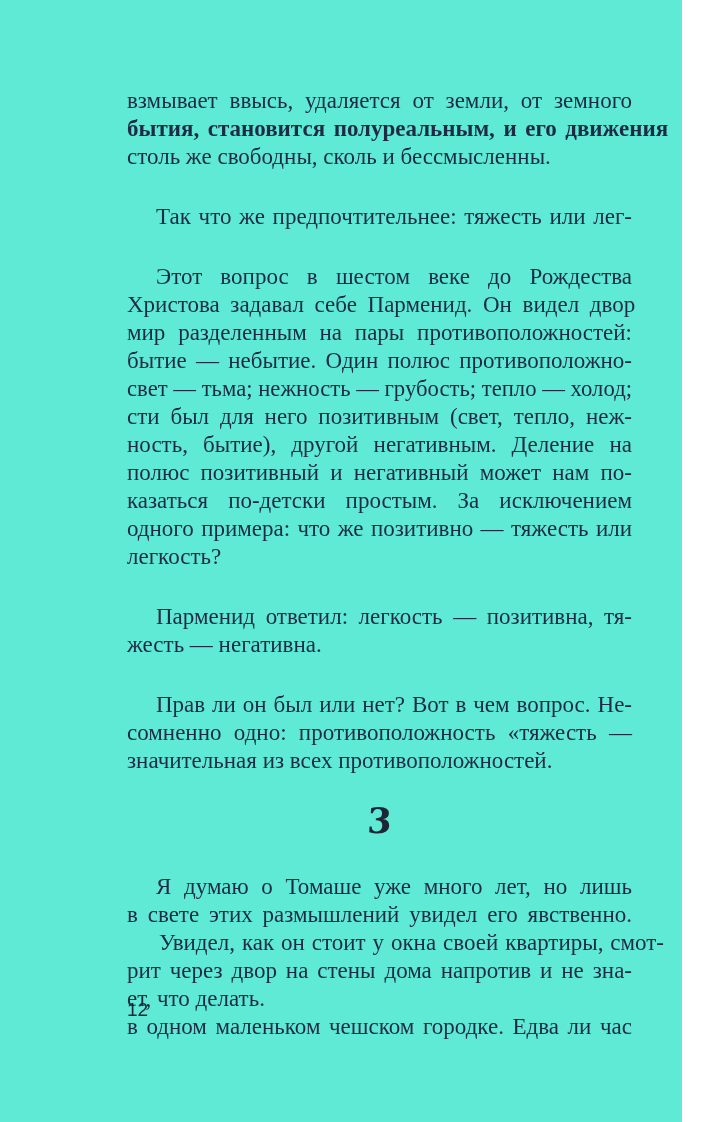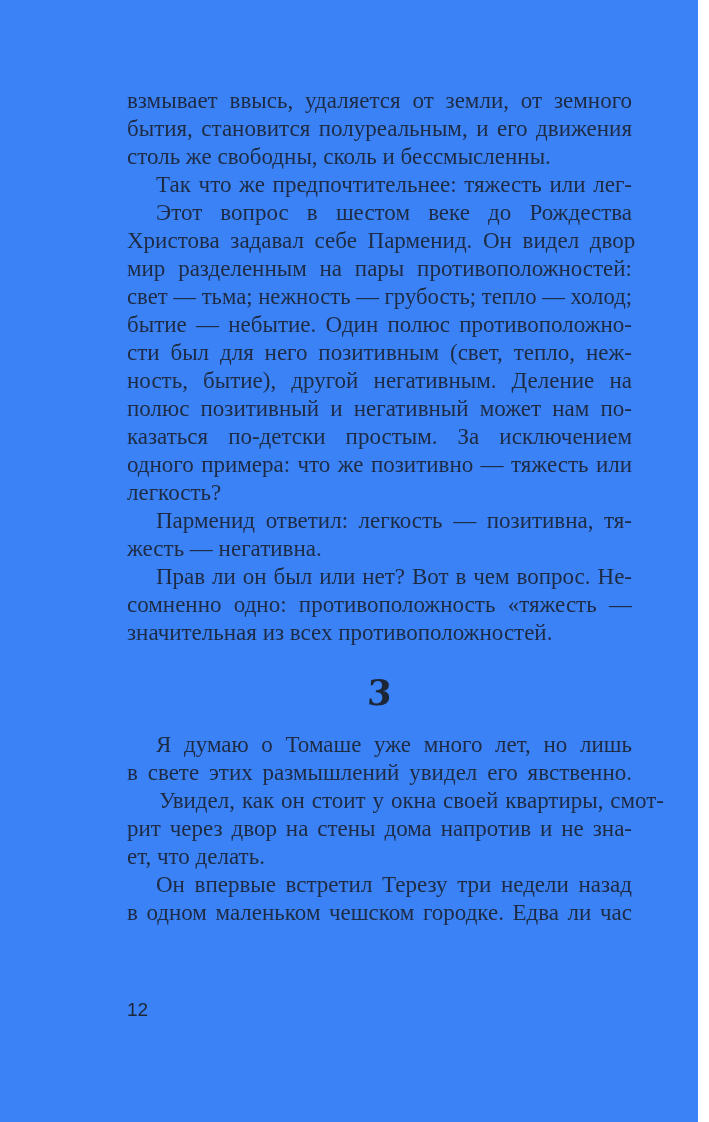"взмывает ввысь, удаляется от земли," .page { background: #3b82f6 -> #5eead4; padding-left: 16px -> none }
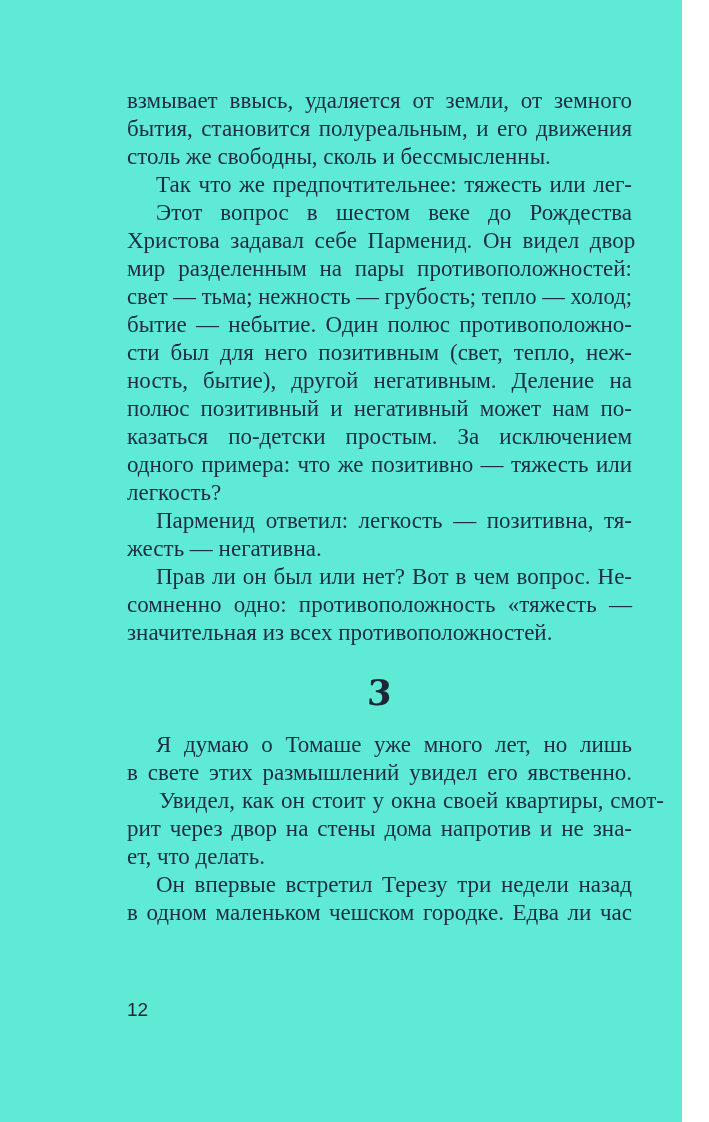"бытия, становится полуреальным, и его" span { font-weight: none -> bold }
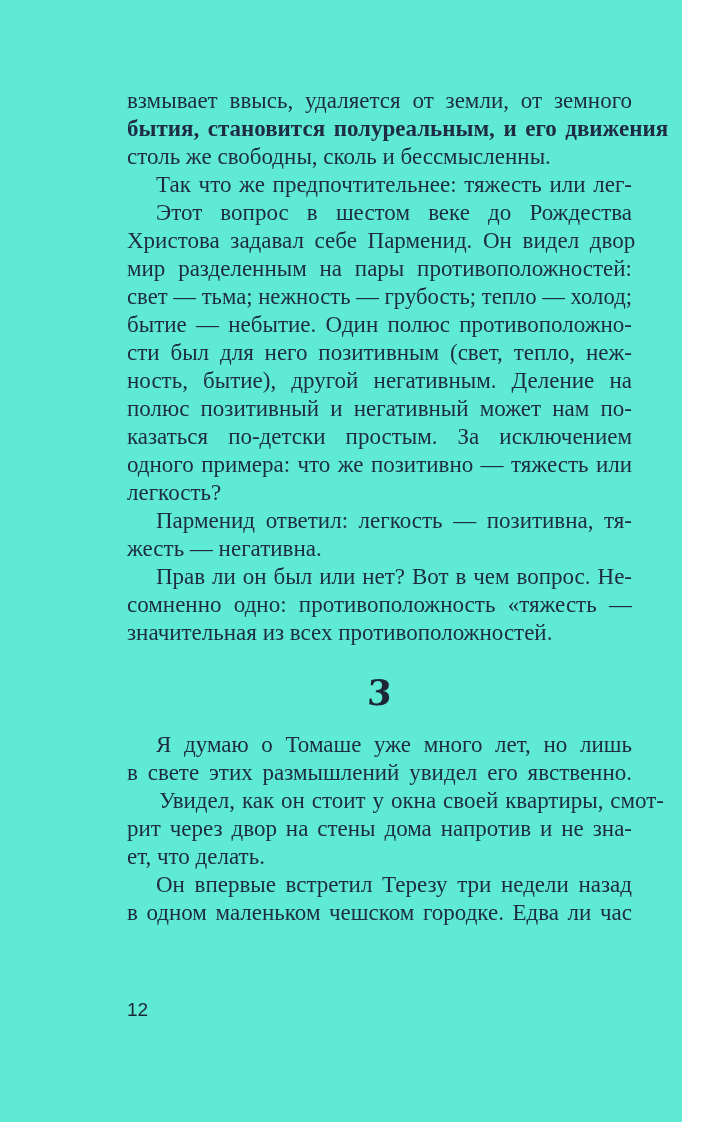"Так что же предпочтительнее: тяжесть" .line.indent { margin-top: none -> 32px }
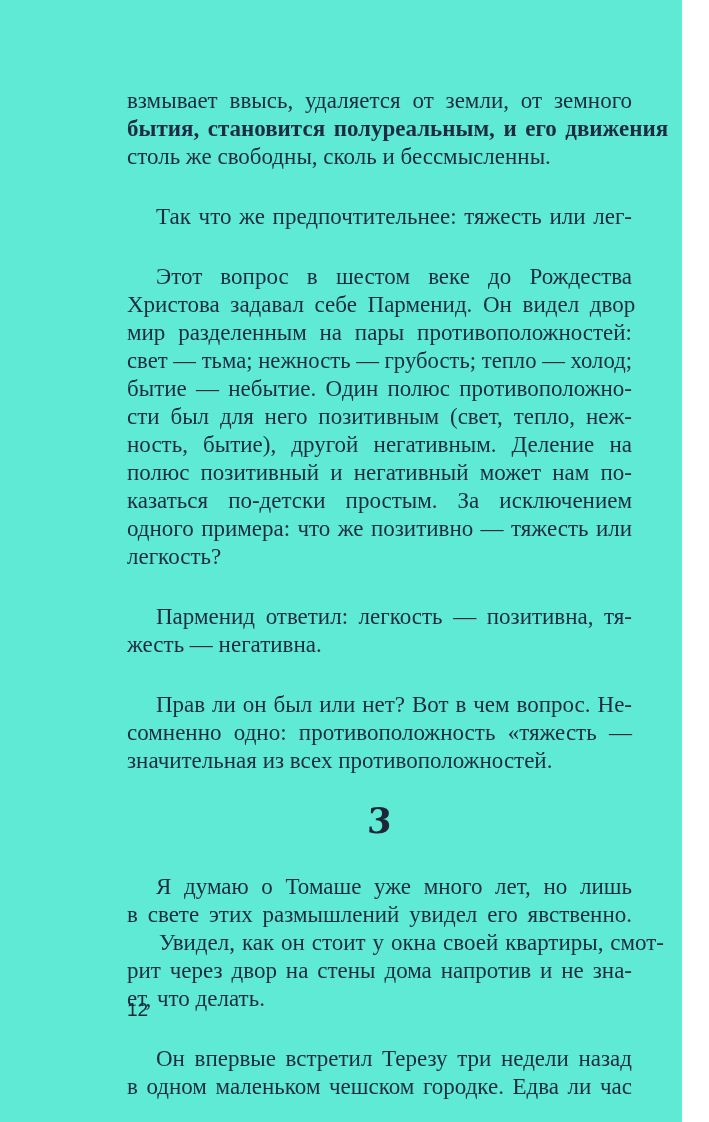"свет — тьма; нежность —" div.line { order: before "бытие — небытие. Один полюс" -> after "бытие — небытие. Один полюс" }
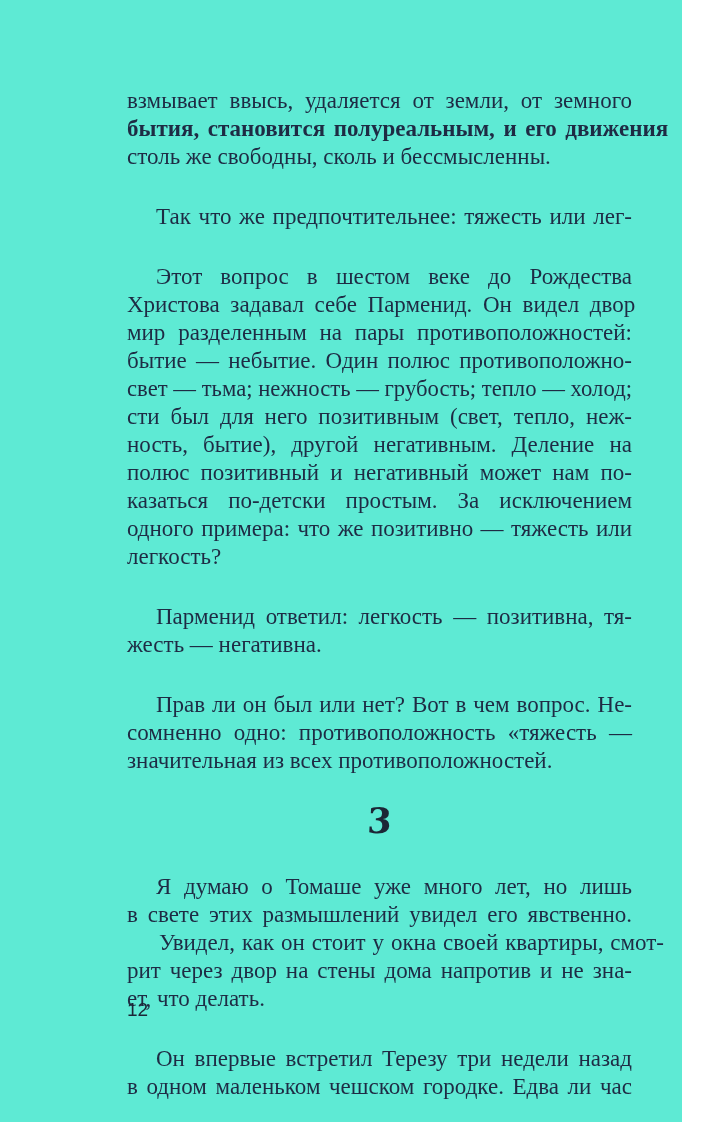"Он впервые встретил Терезу три" div.line { html: <div><span>Он впервые встретил Терезу три недели назад</span></div> -> none }
